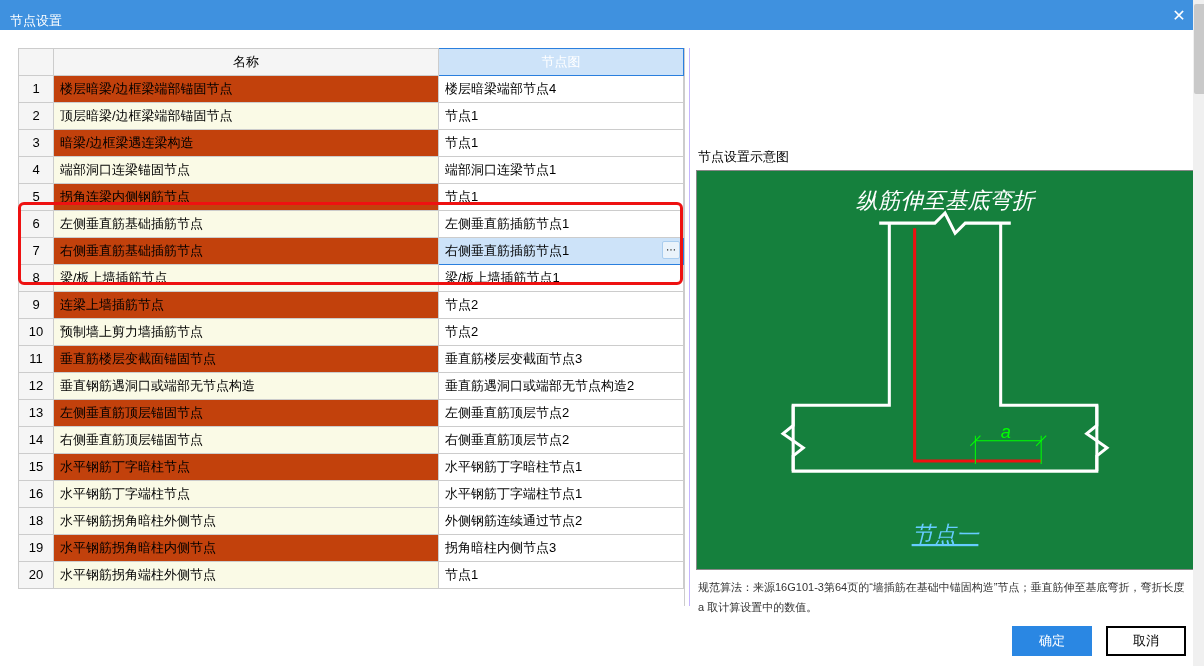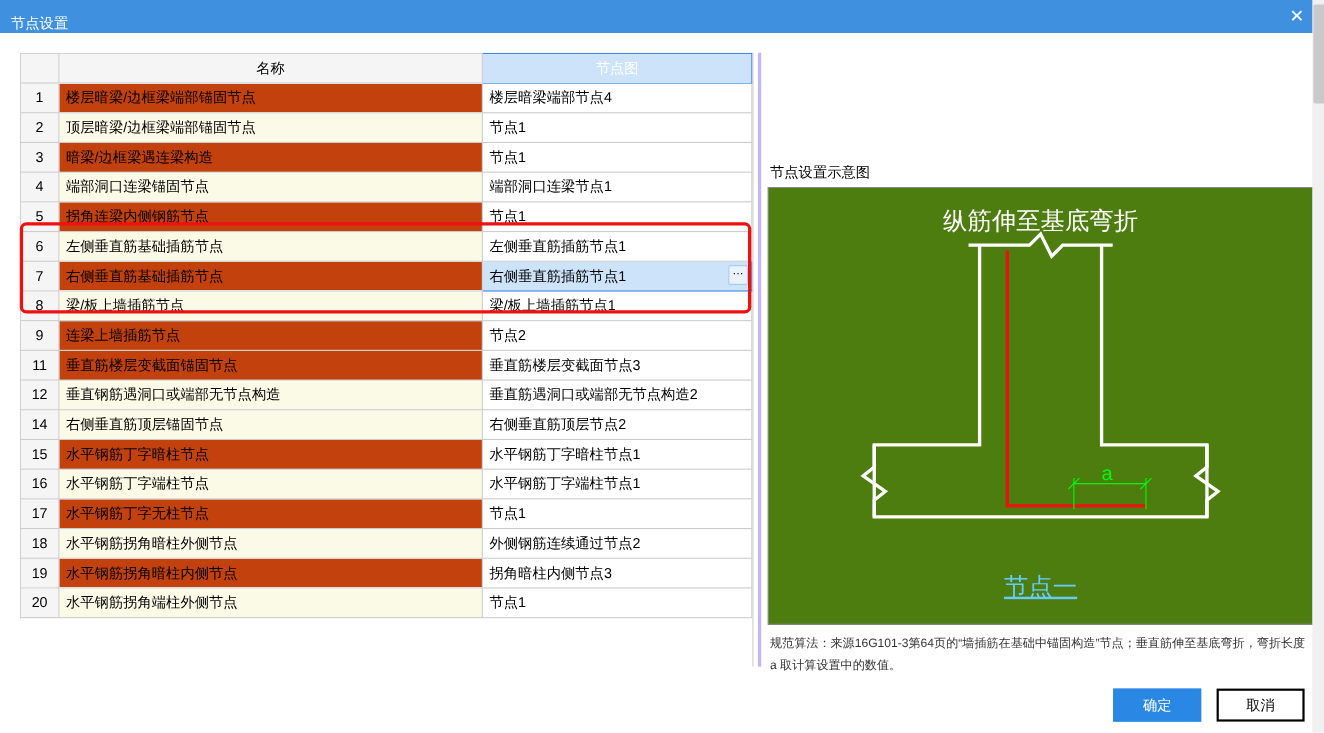"节点设置示意图" .right-pane { border-left: 3px solid #c4b5fd -> 1px solid #c4b5fd }
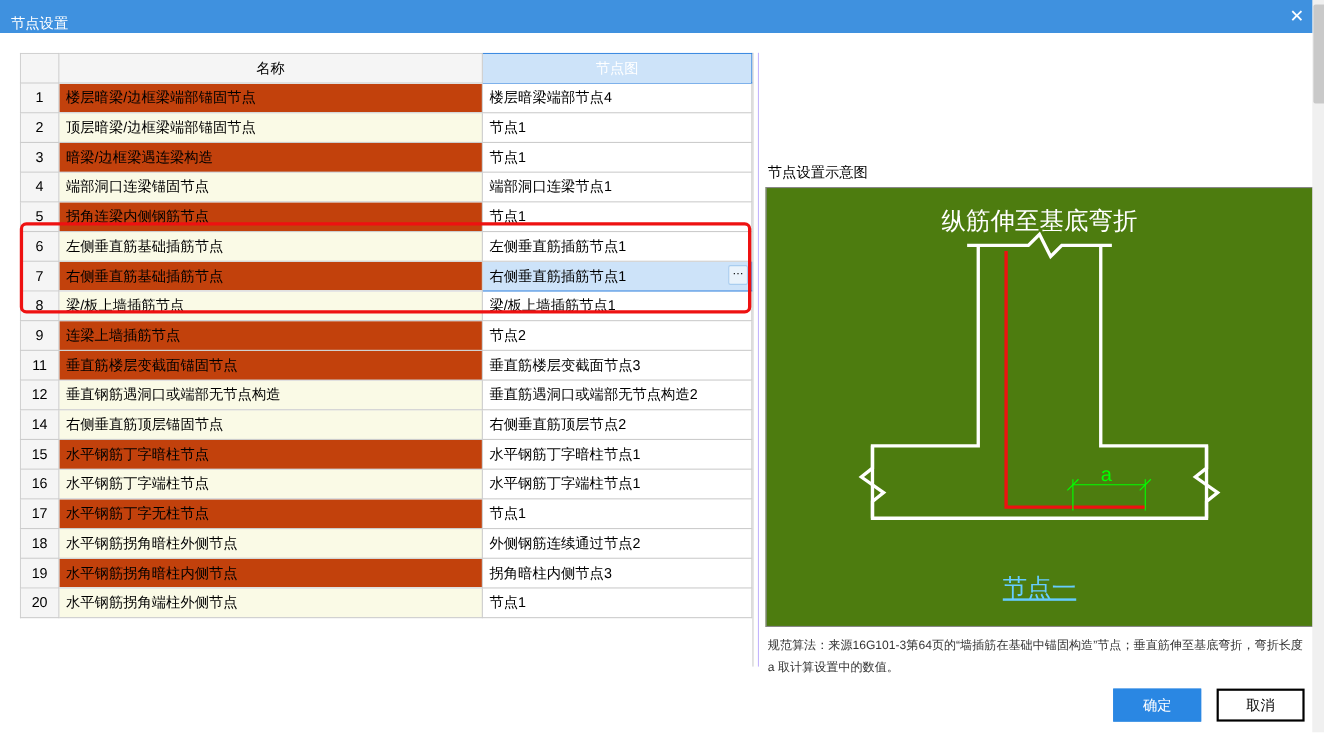"纵筋伸至基底弯折" .preview-canvas { background: #4d7c0f -> #15803d; font-style: none -> italic }
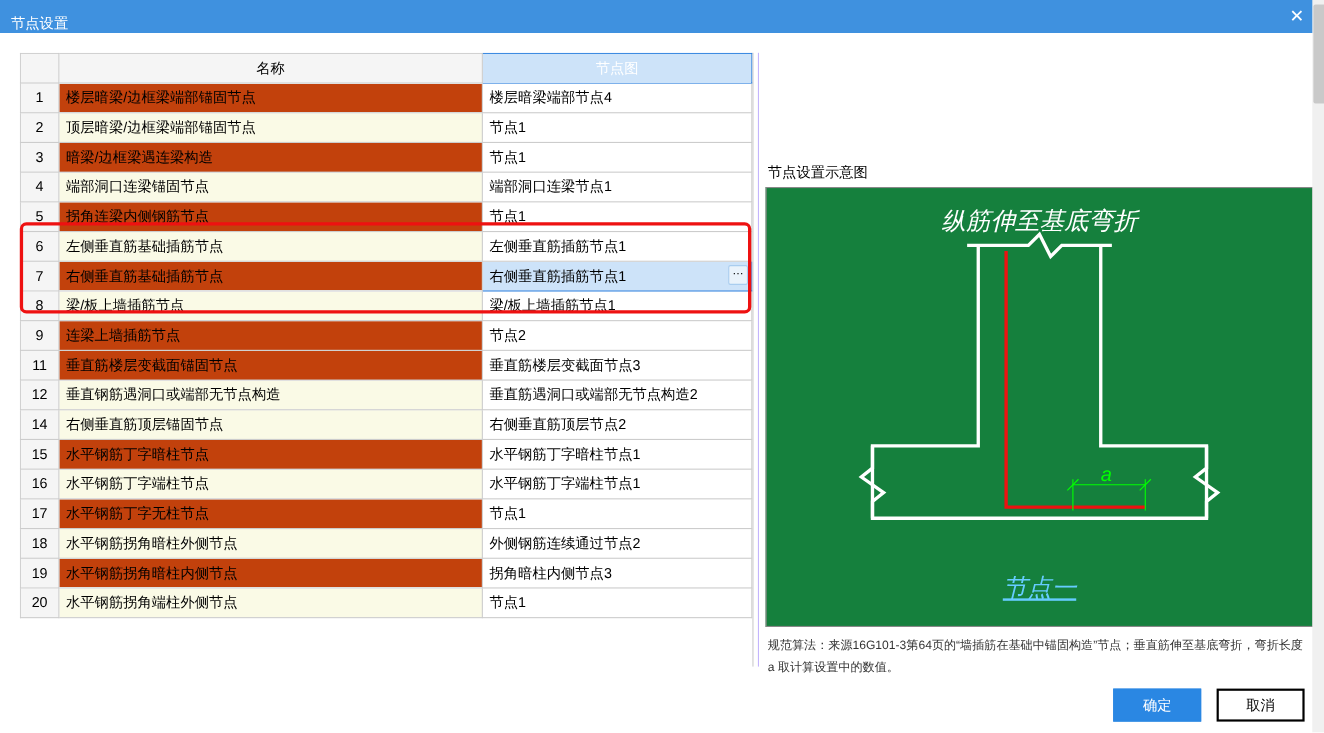"10" tr { html: none -> <tr> <td>10</td> <td>预制墙上剪力墙插筋节点</td> <td>节点2</td> </tr> }
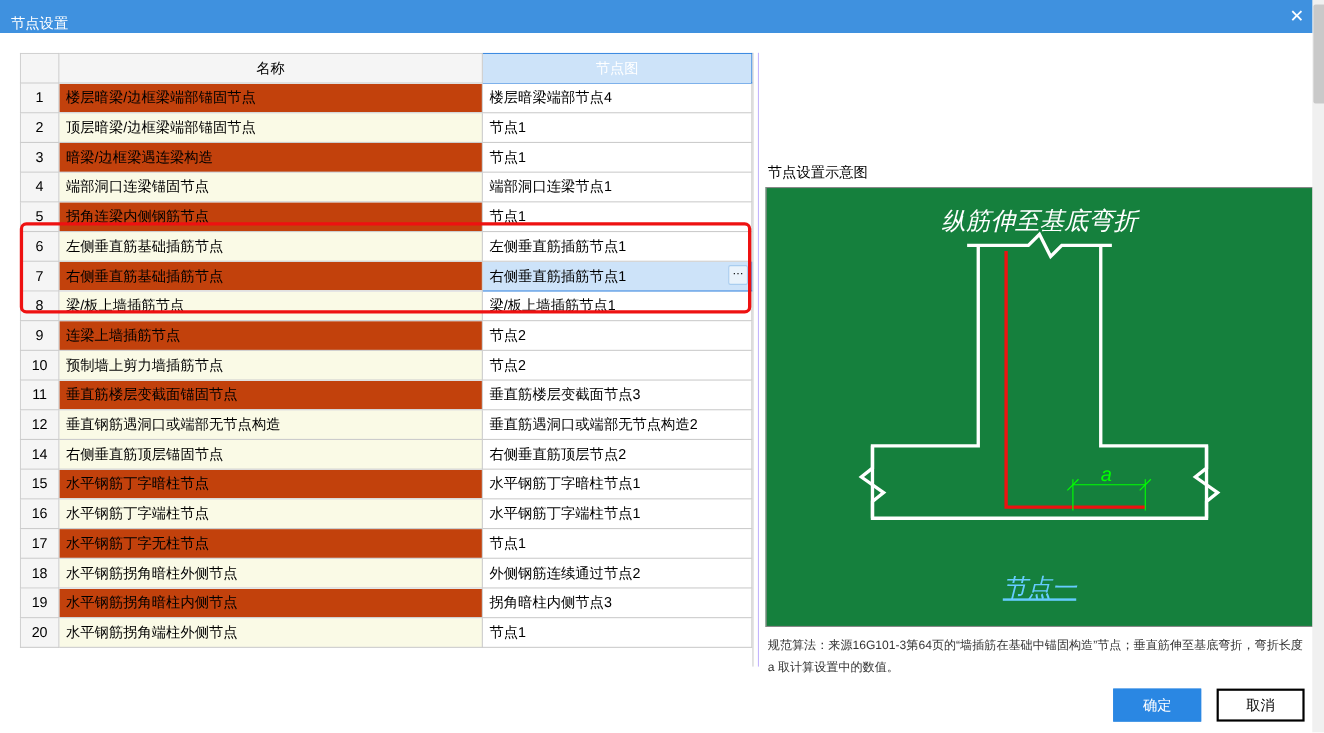"13" tr { html: none -> <tr> <td>13</td> <td>左侧垂直筋顶层锚固节点</td> <td>左侧垂直筋顶层节点2</td> </tr> }
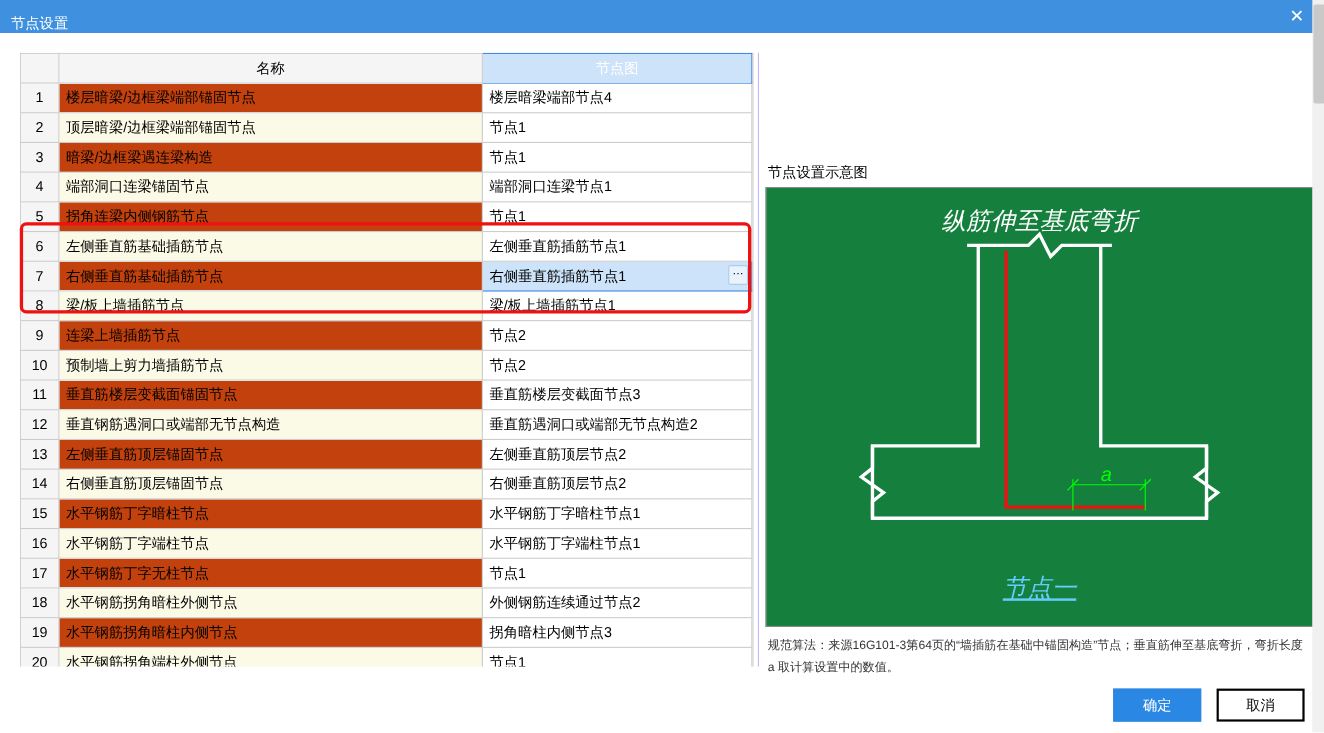"17" tr { html: <tr> <td>17</td> <td>水平钢筋丁字无柱节点</td> <td>节点1</td> </tr> -> none }
